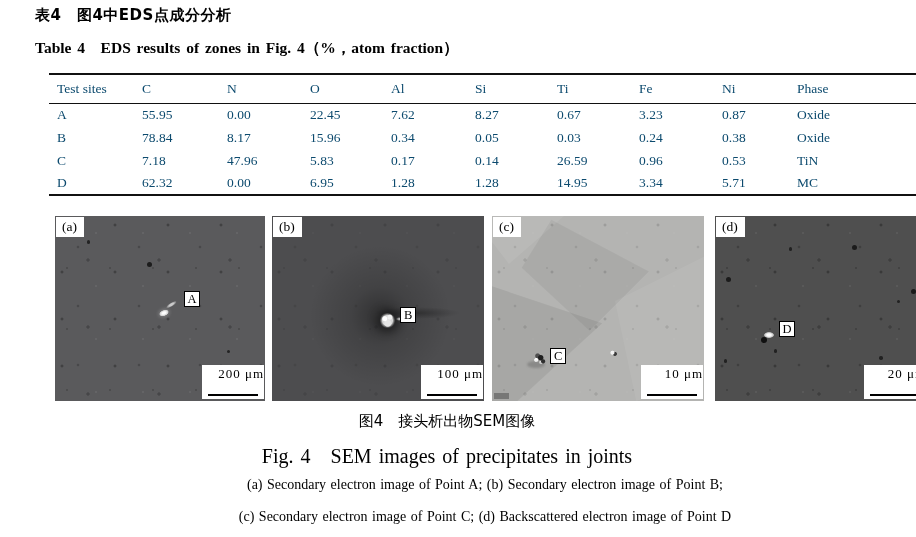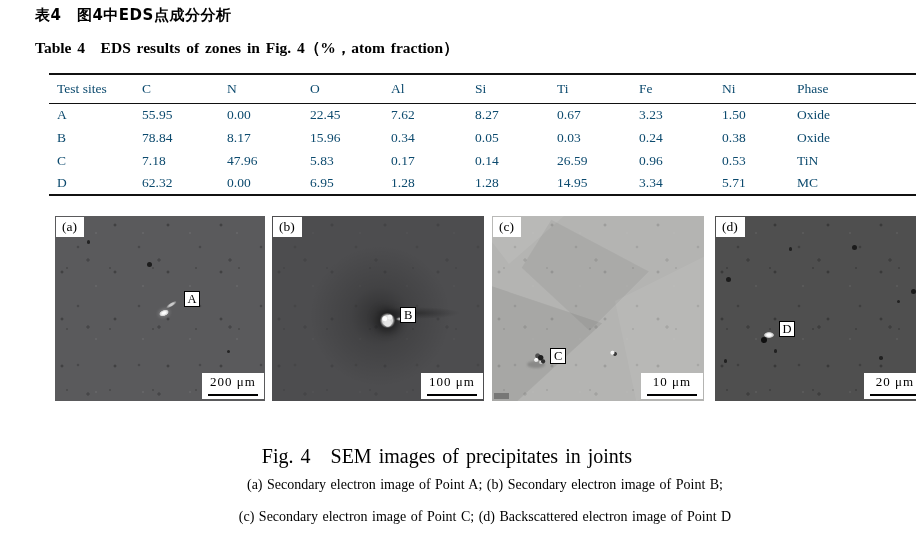"1.50" td { text: 1.50 -> 0.87 }
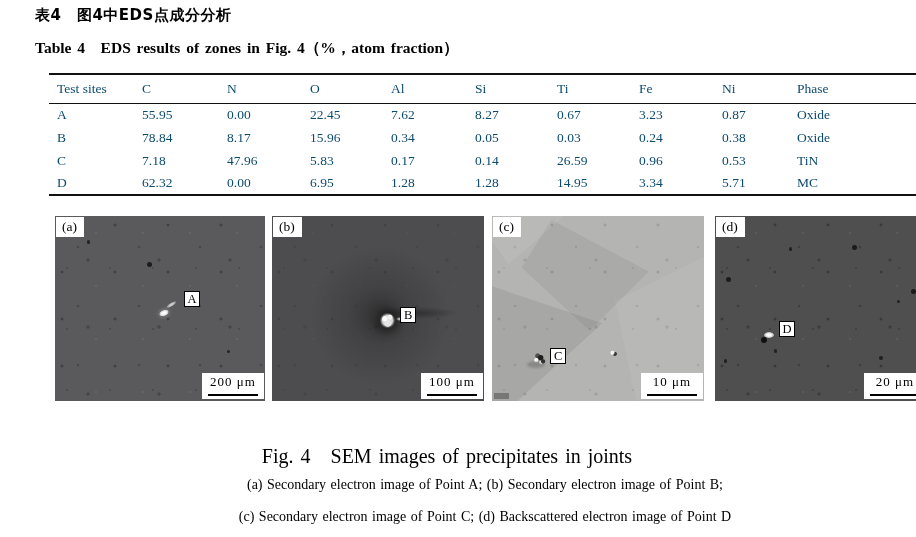"200 μm" .scalebox { height: 26px -> 34px; text-align: center -> right }
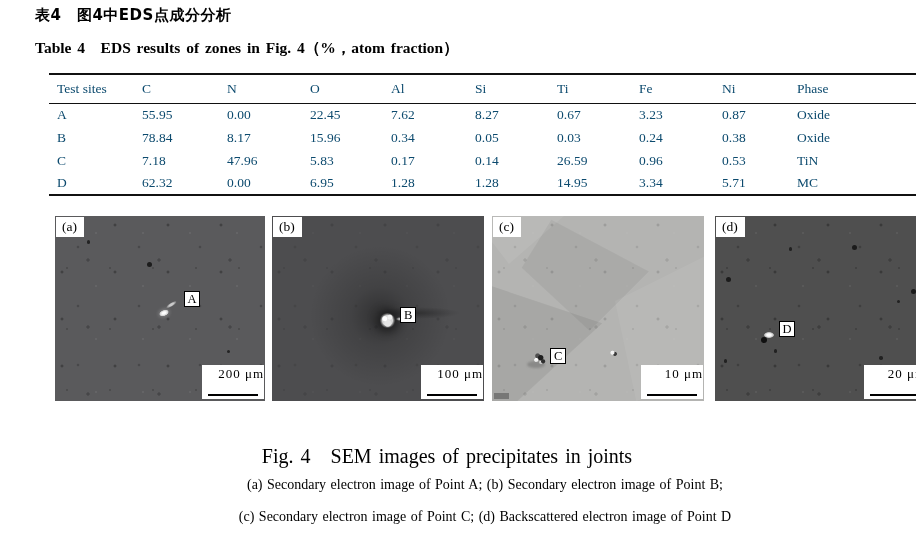"图4 接头析出物SEM图像" div.cap { html: none -> <div>图4 接头析出物SEM图像</div> }
